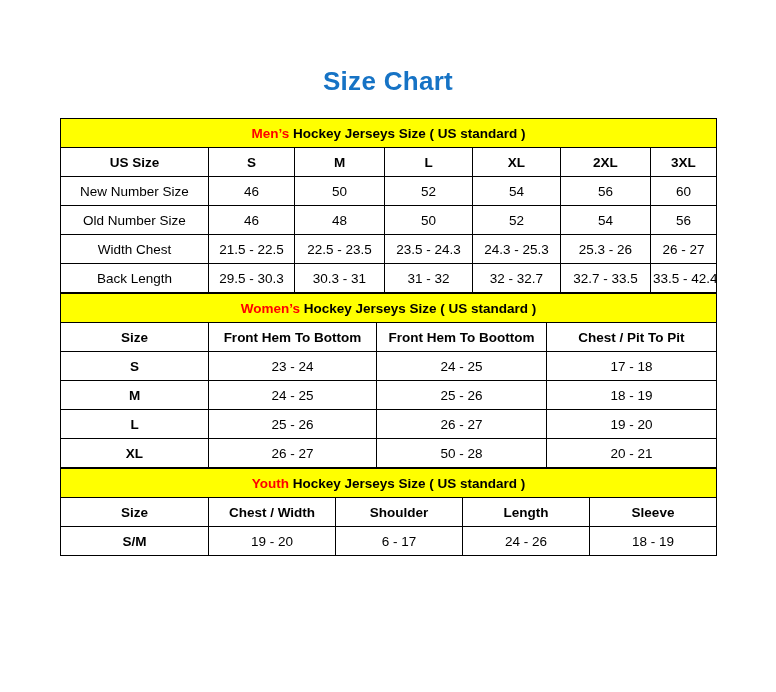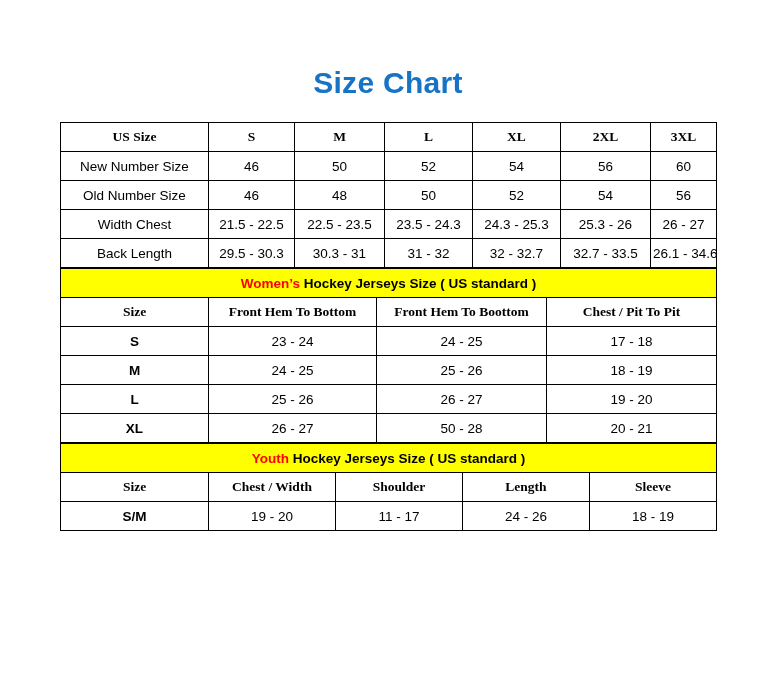"Size Chart" .title { font-size: 30px -> 26px }
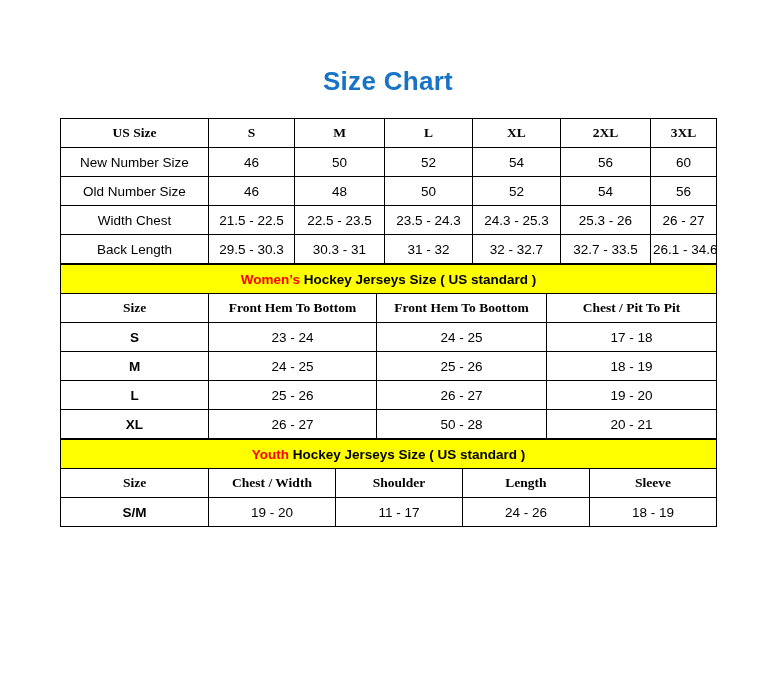"Men’s Hockey Jerseys Size (" tr.sec-head { html: none -> <tr> <td><span>Men’s</span><span> Hockey Jerseys Size ( US standard )</span></td> </tr> }
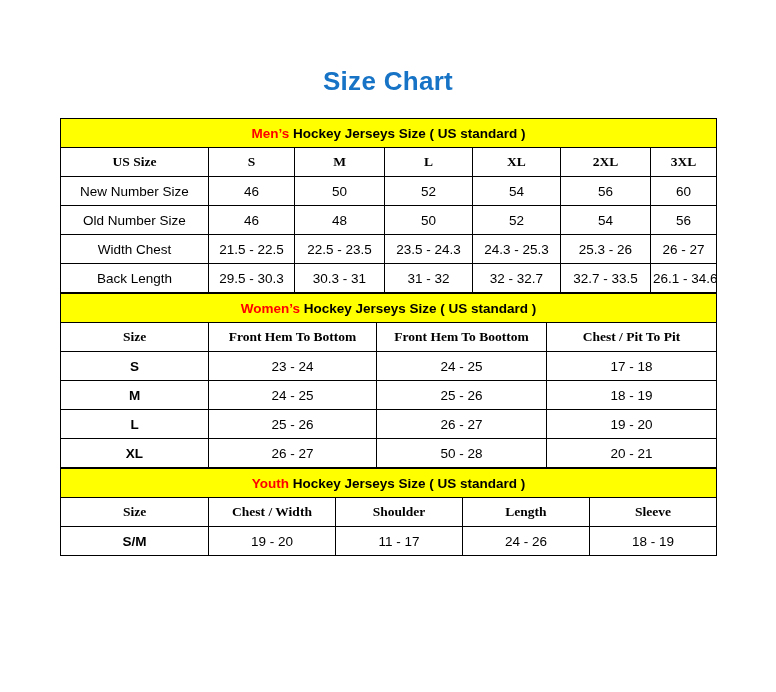"US Size" .col-head td { font-family: Liberation Serif, serif -> none }
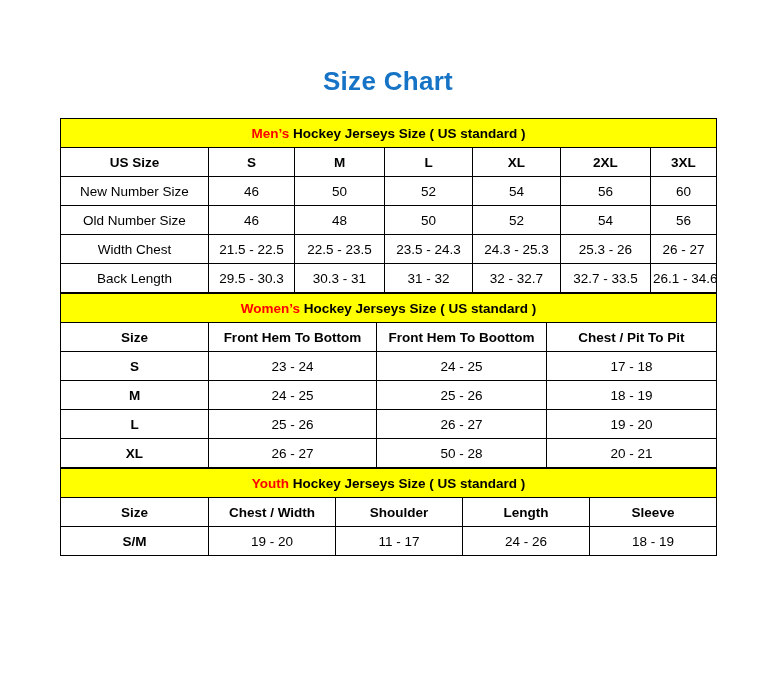"26.1 - 34.6" td { text: 26.1 - 34.6 -> 33.5 - 42.4 }
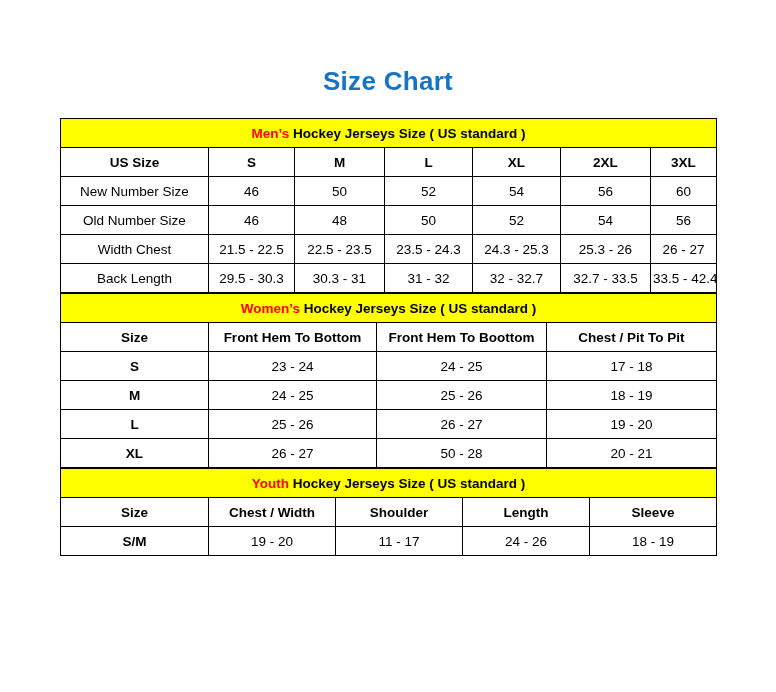"11 - 17" td { text: 11 -> 6 }
